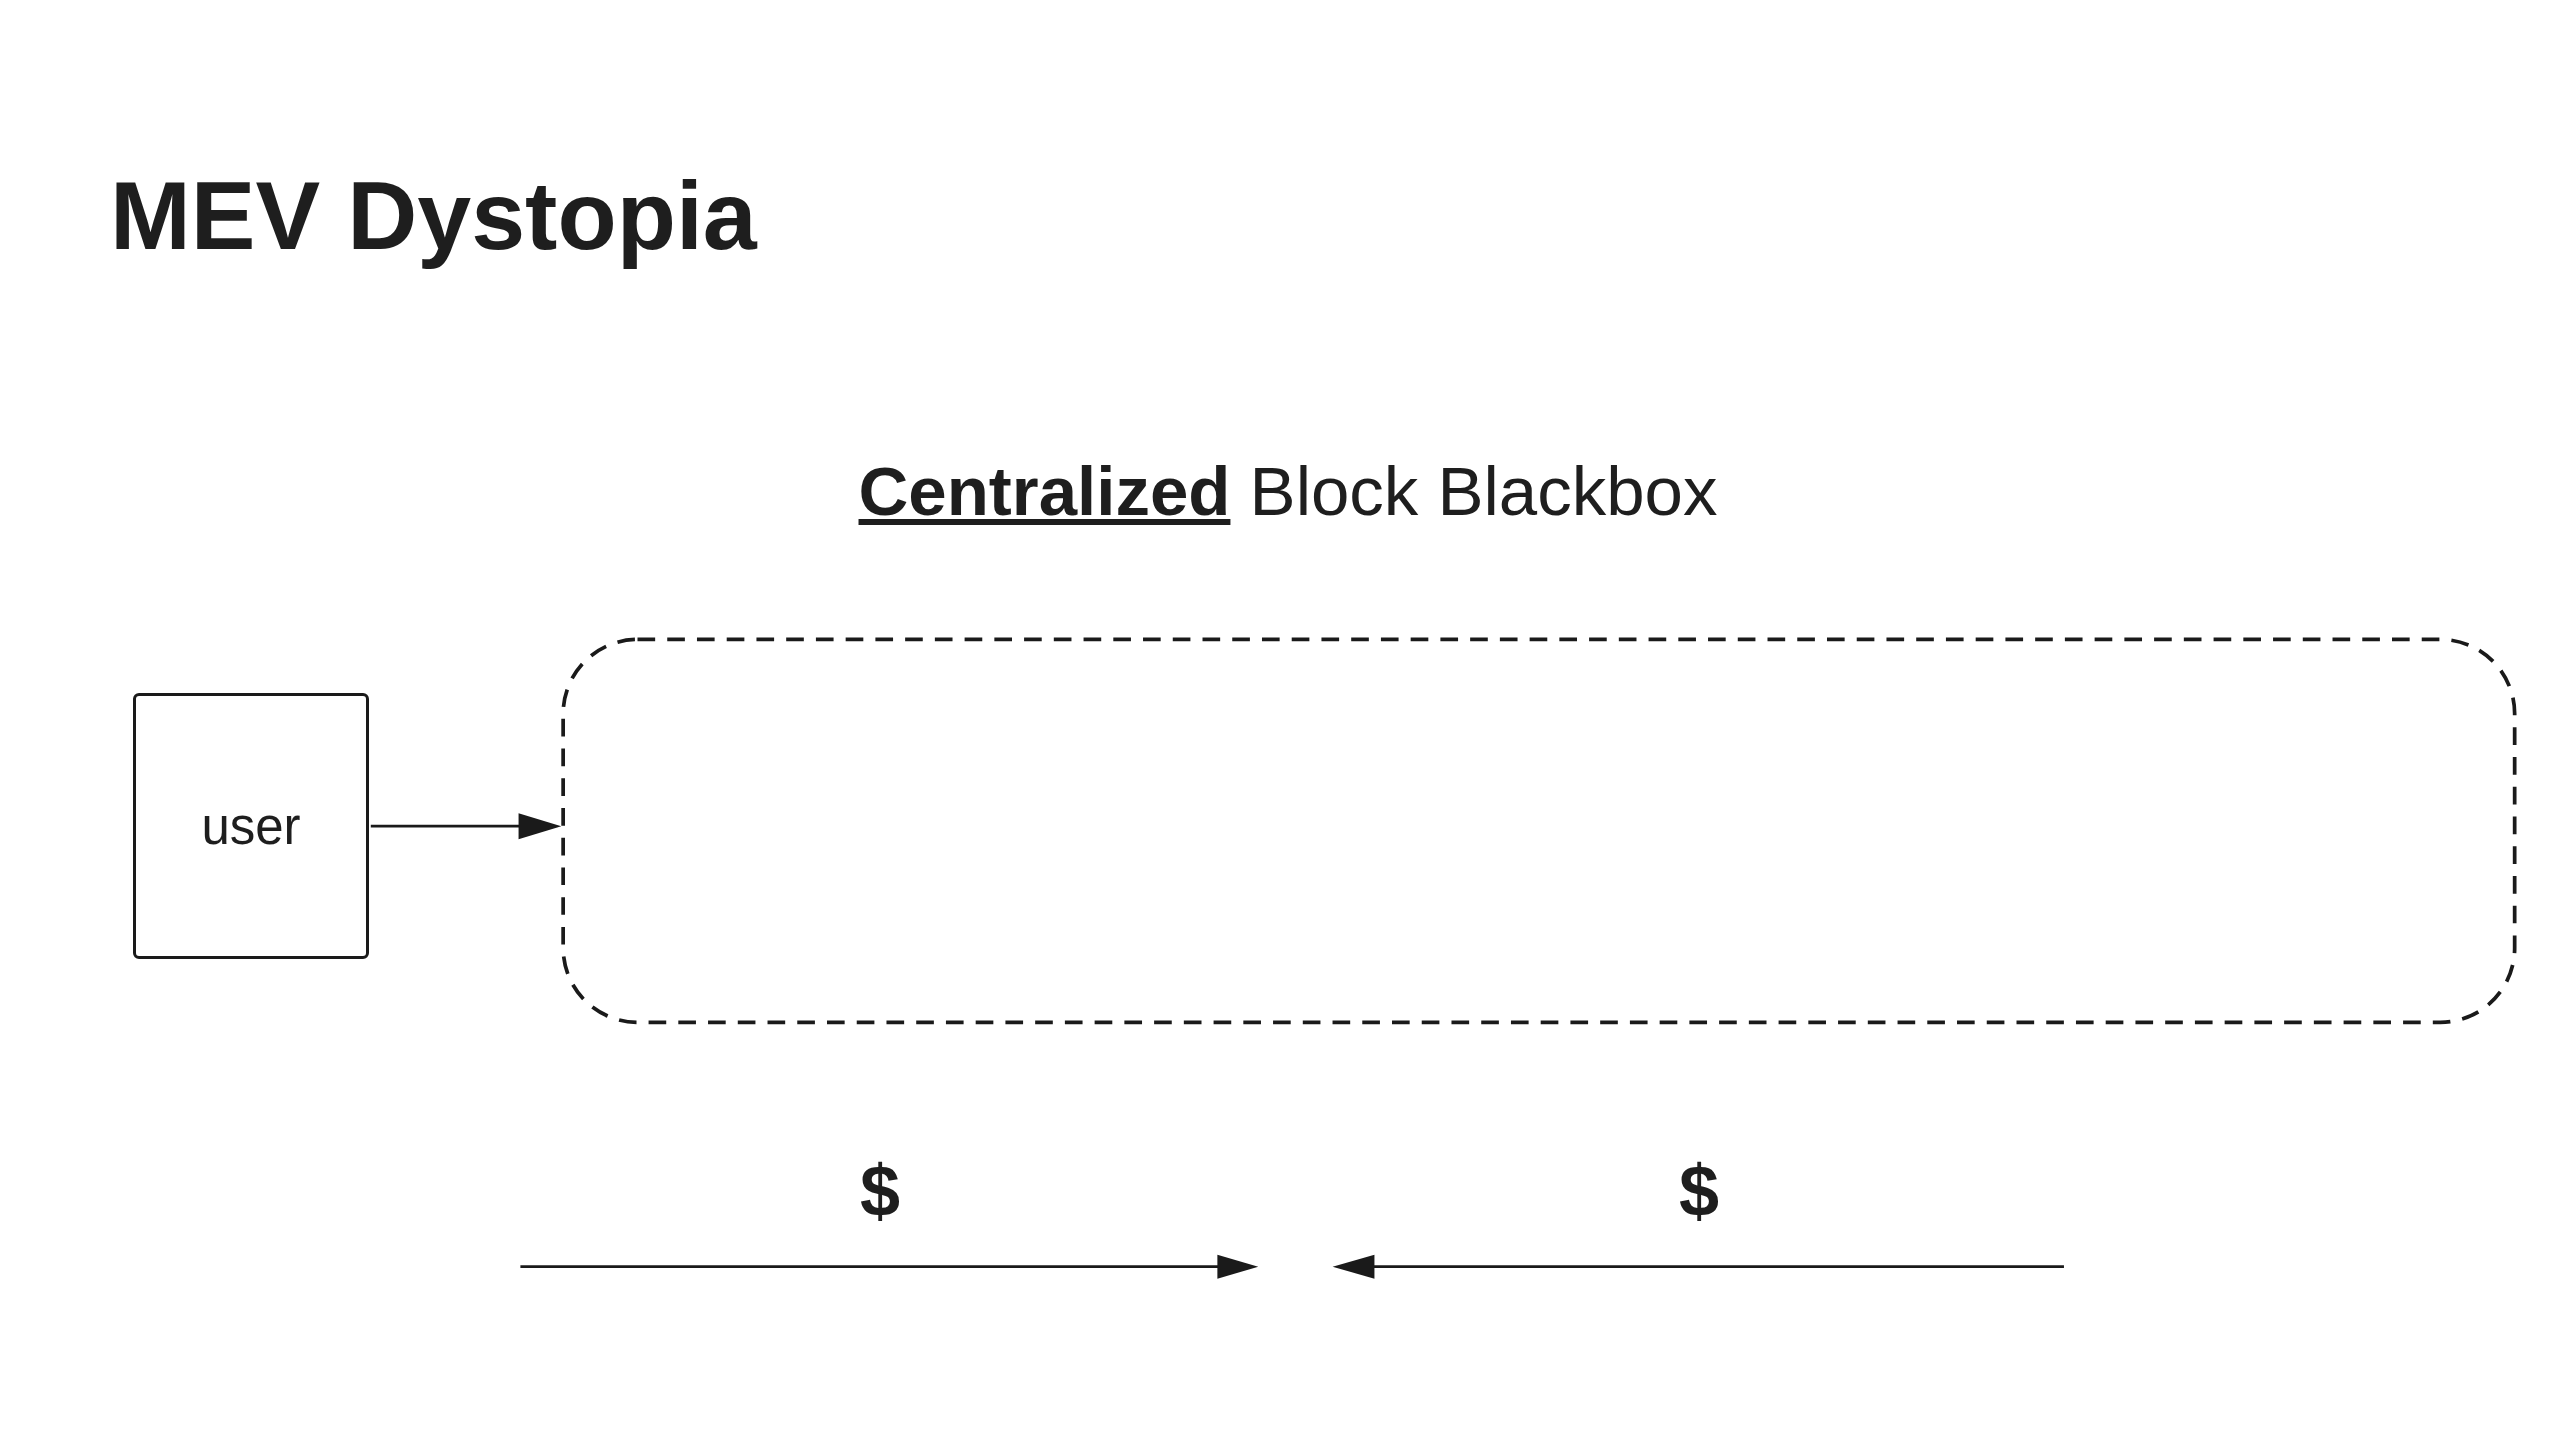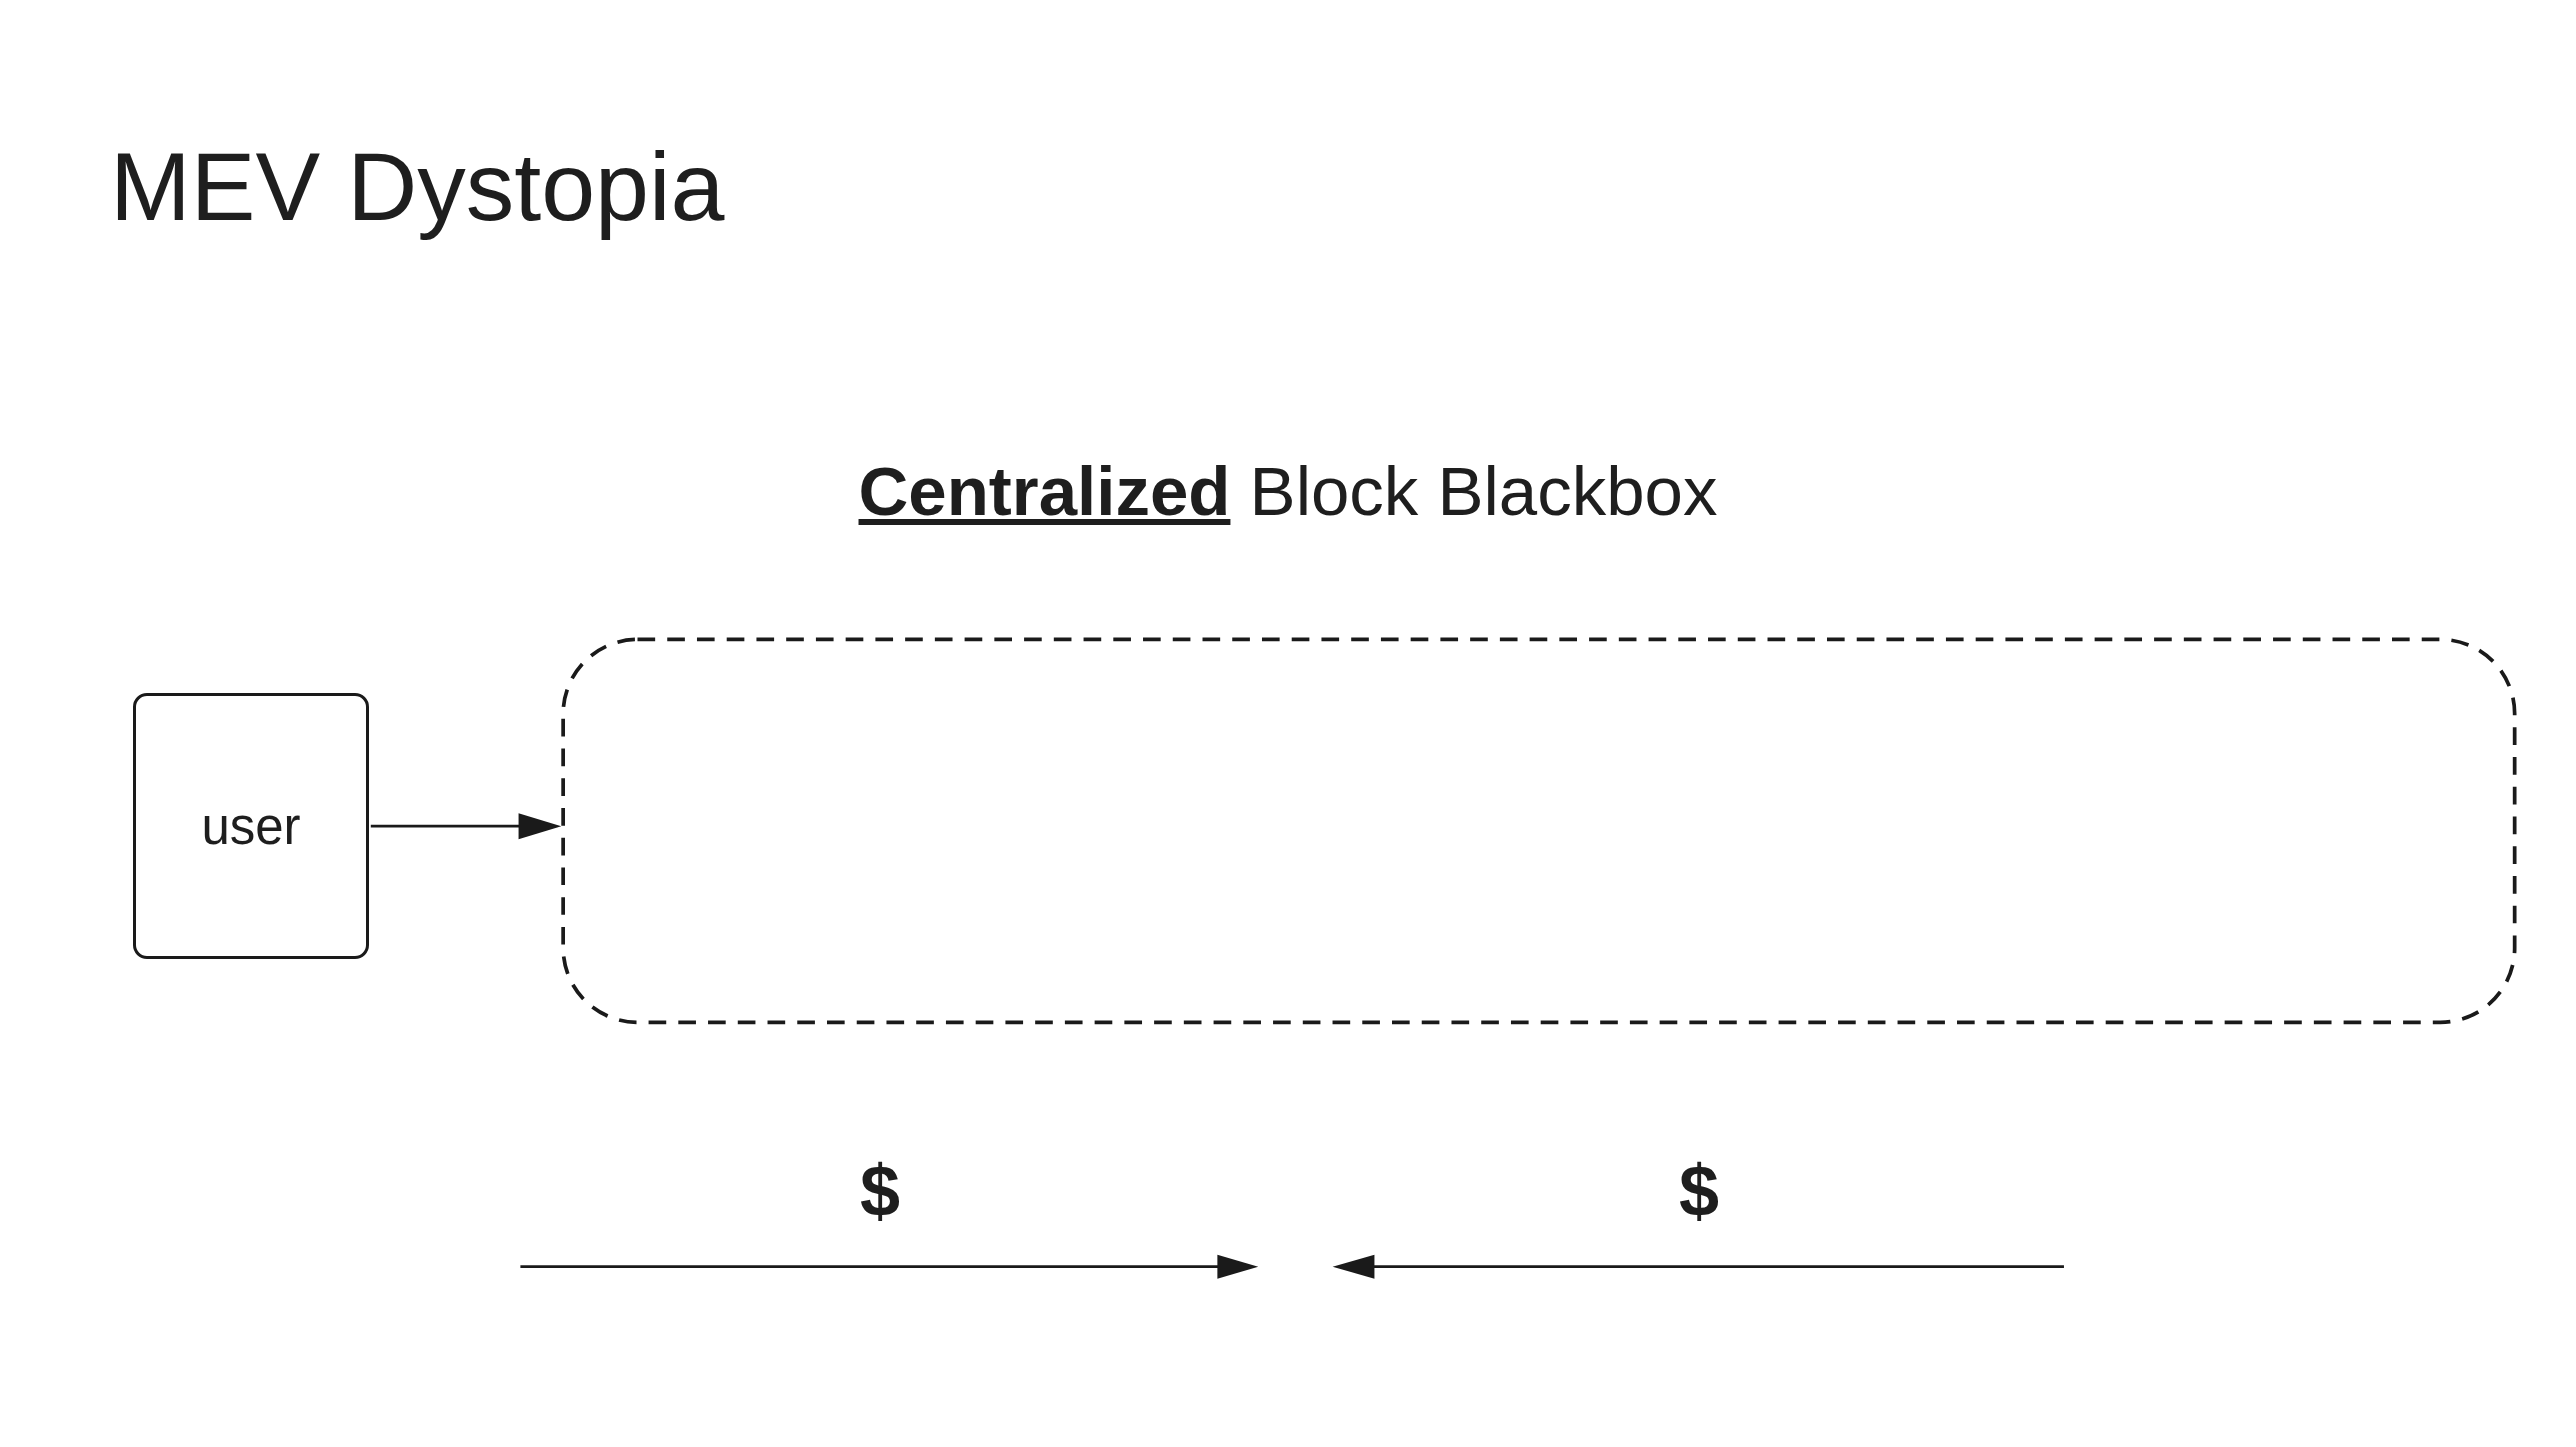"MEV Dystopia" .page-title { font-weight: 400 -> 700; top: 134px -> 163px }
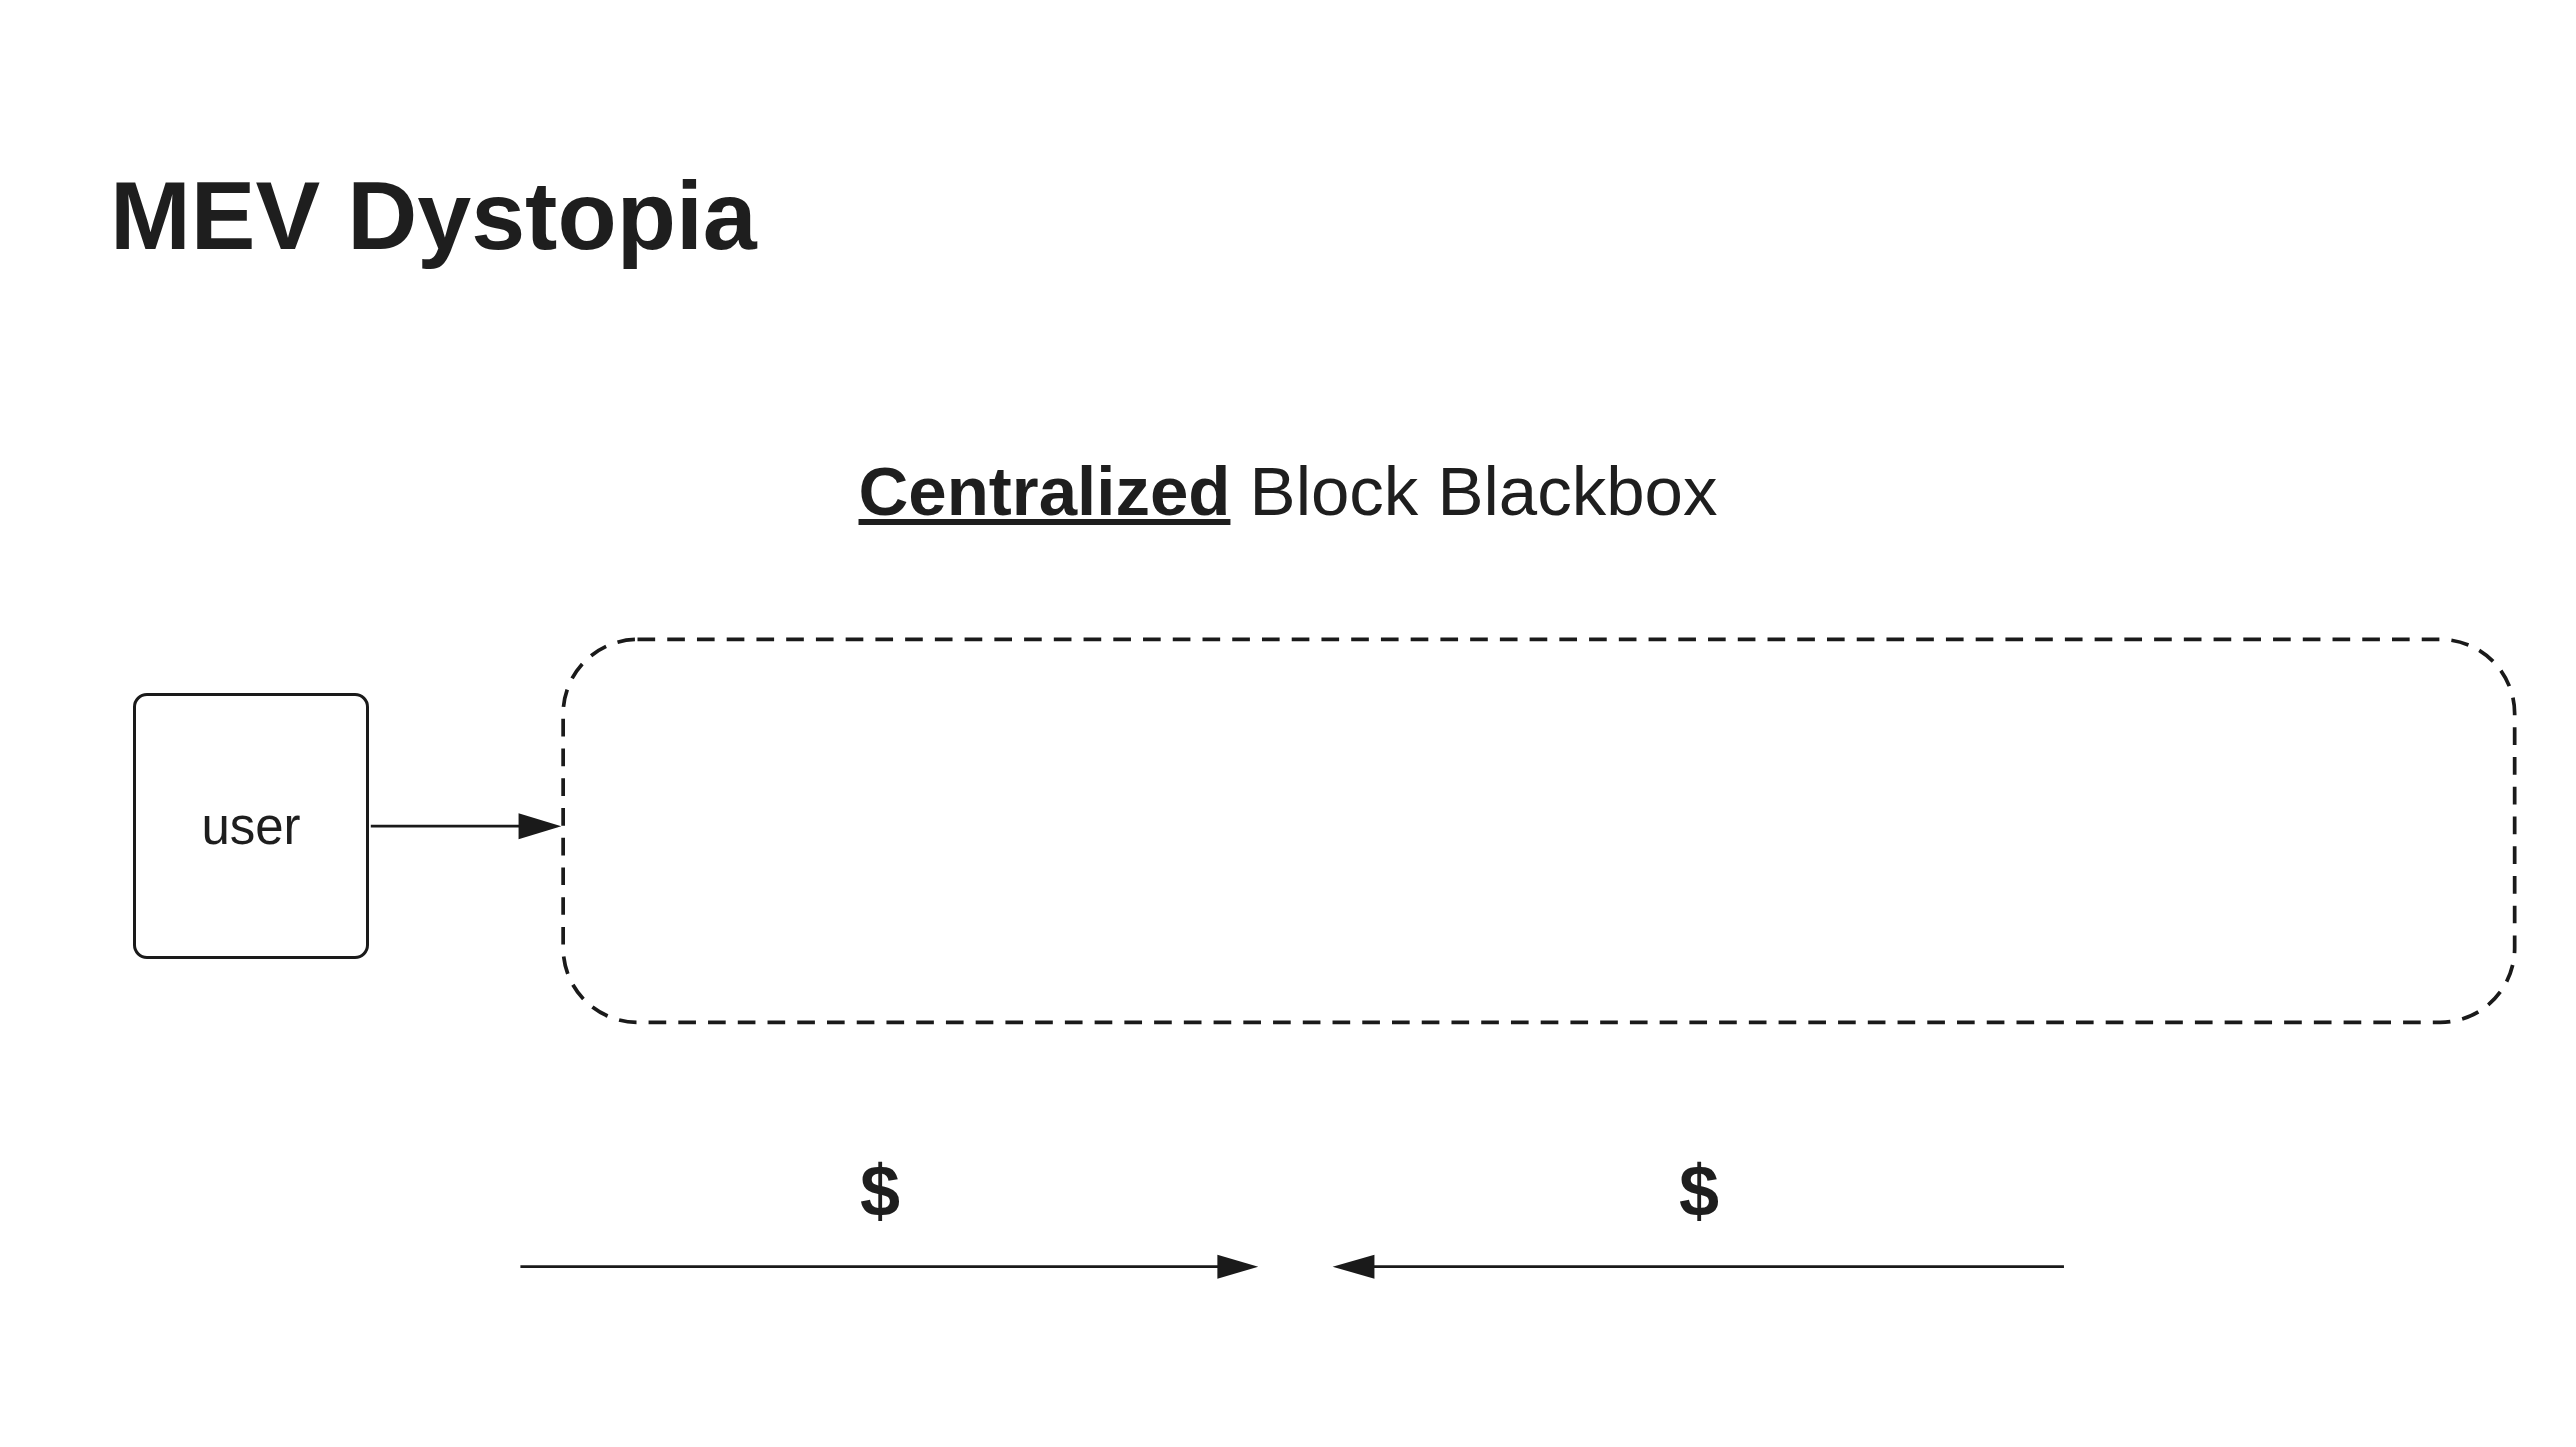"user" .user-node { border-radius: 14px -> 6px }
